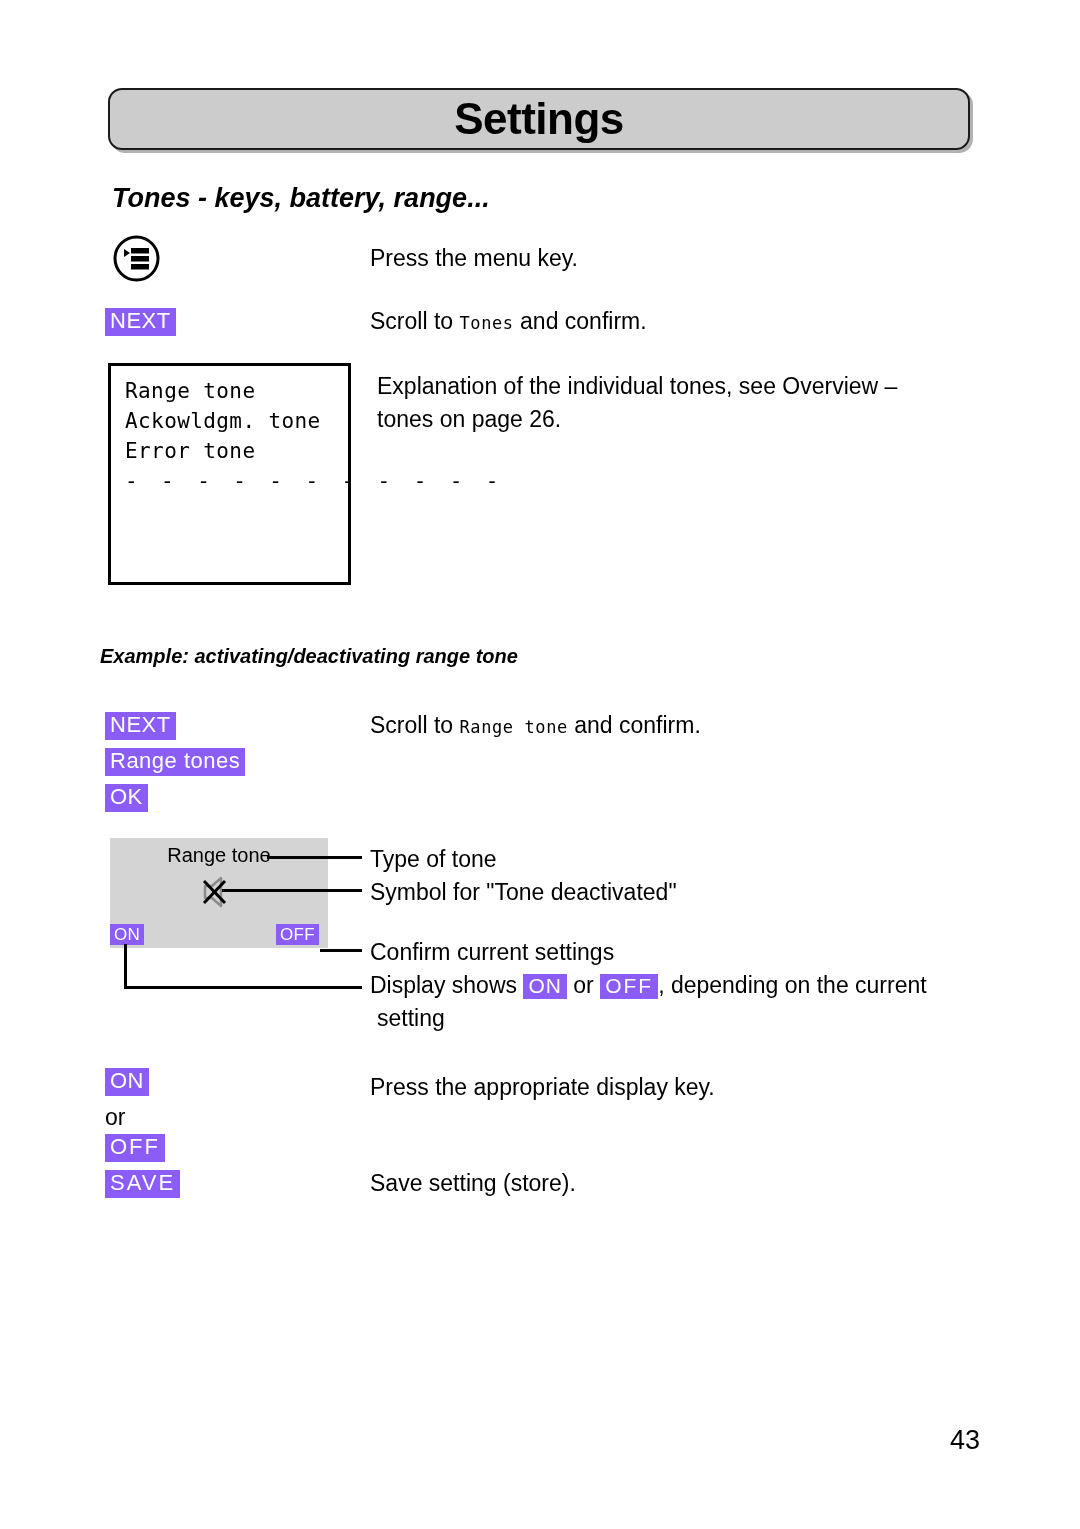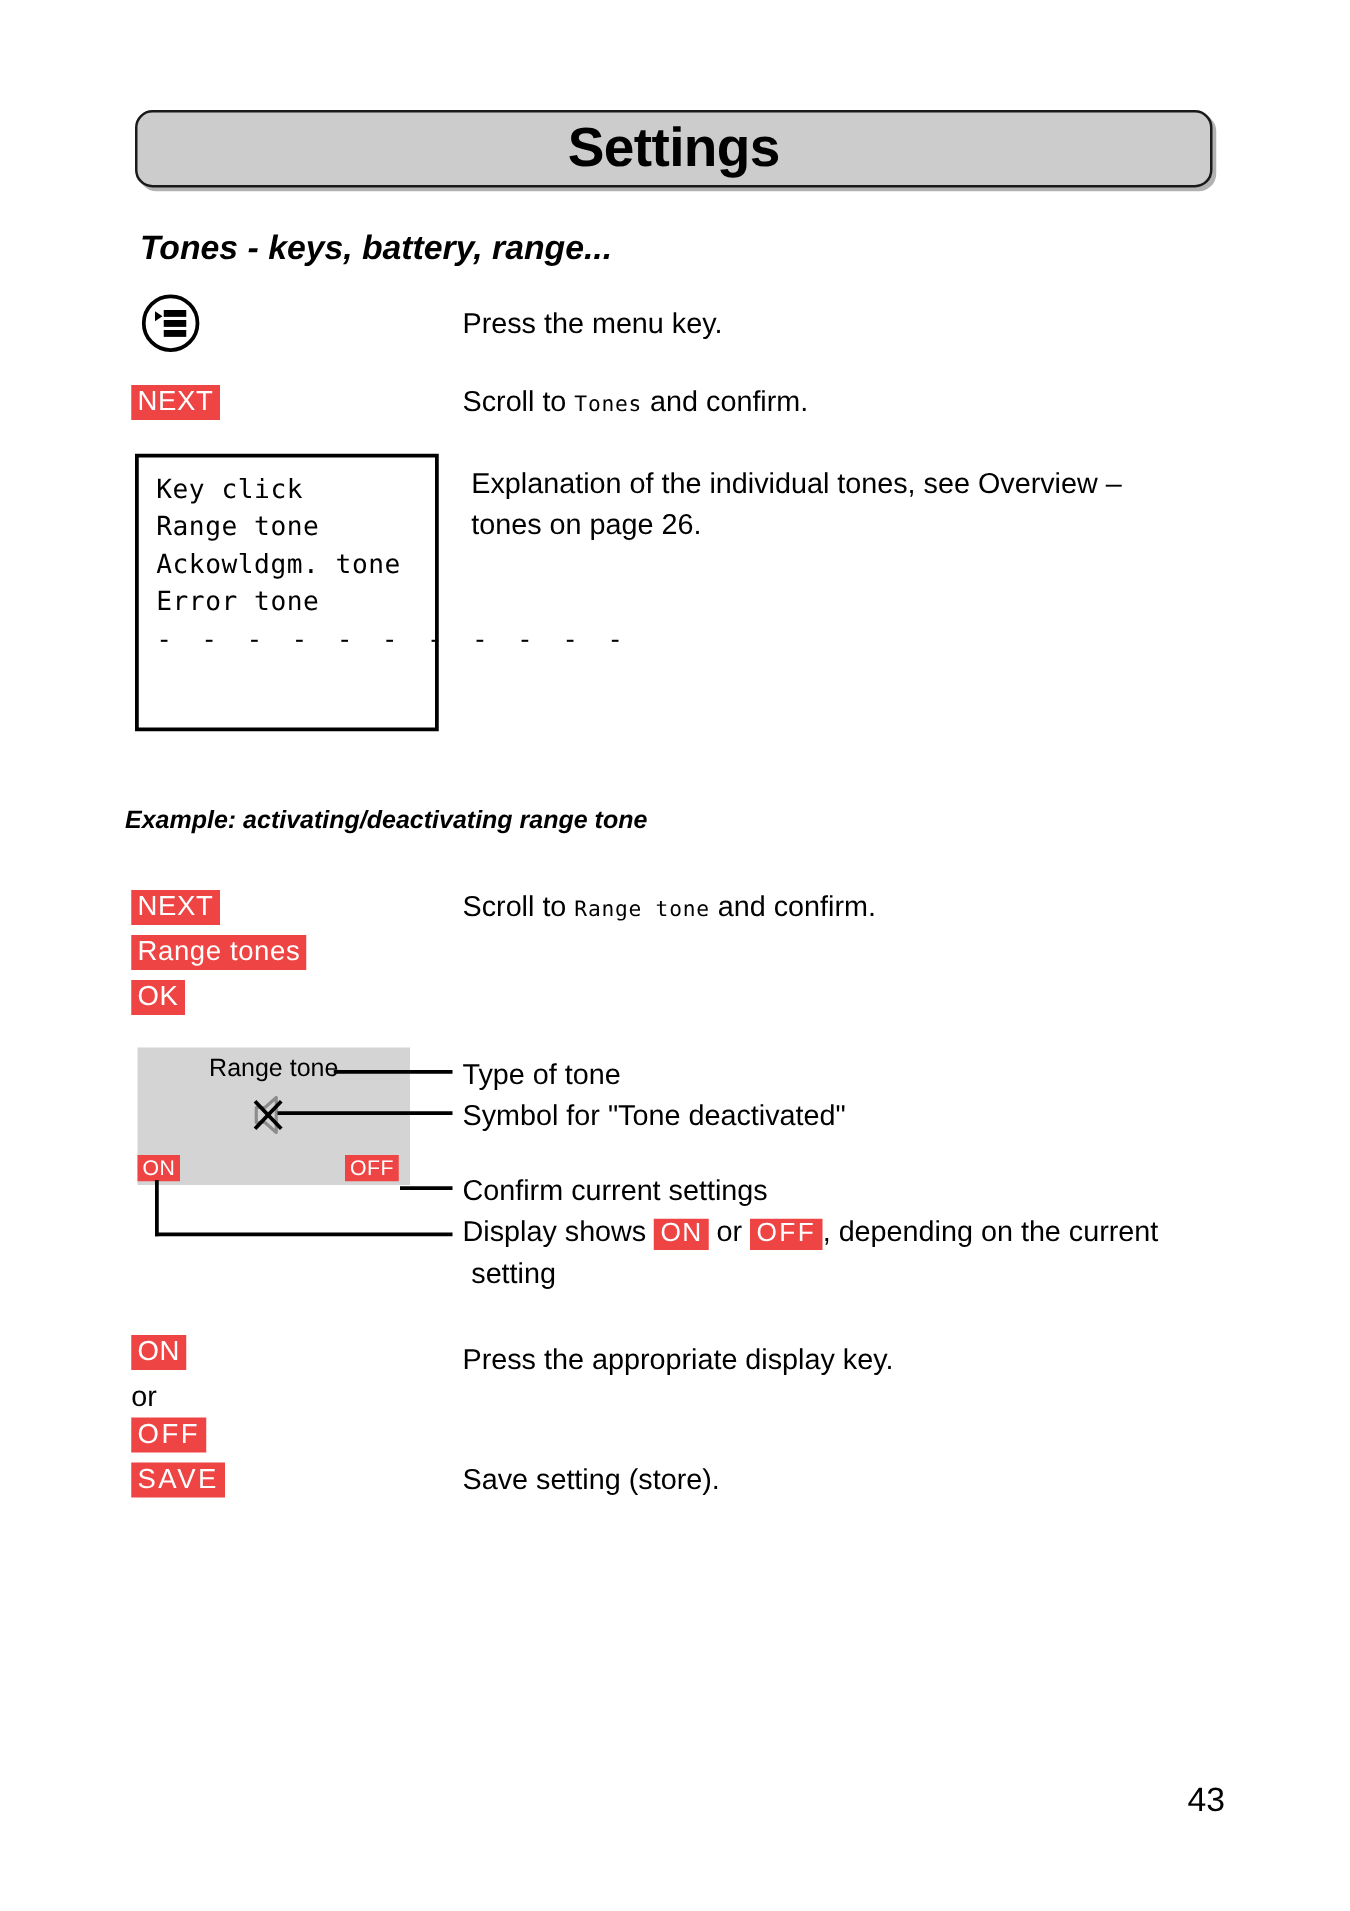"NEXT" .badge { background: #ef4444 -> #8b5cf6 }
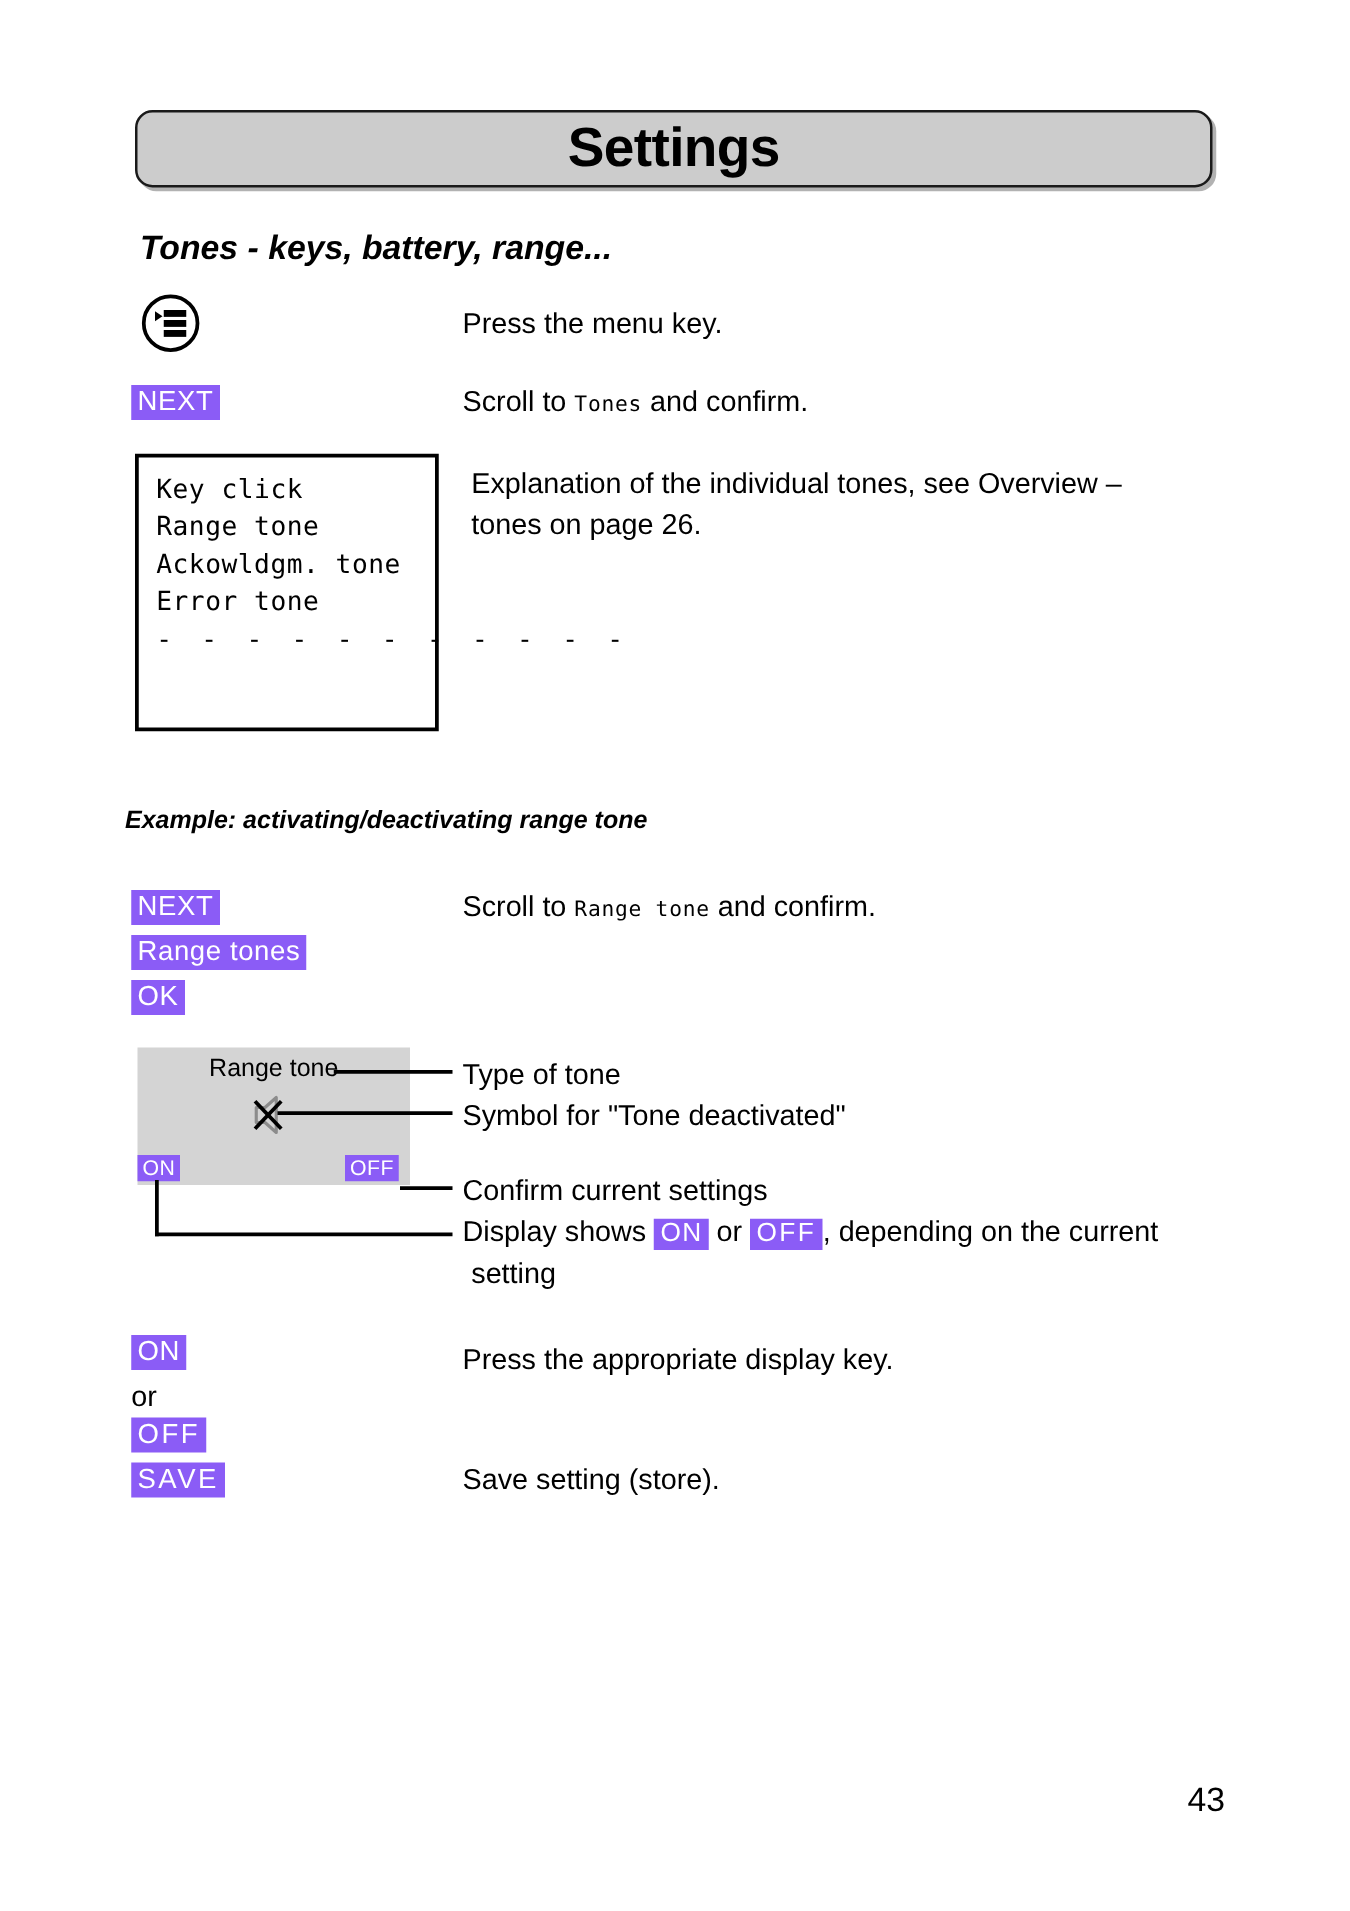"Key click" div.line { html: <div>Key click</div> -> none }
